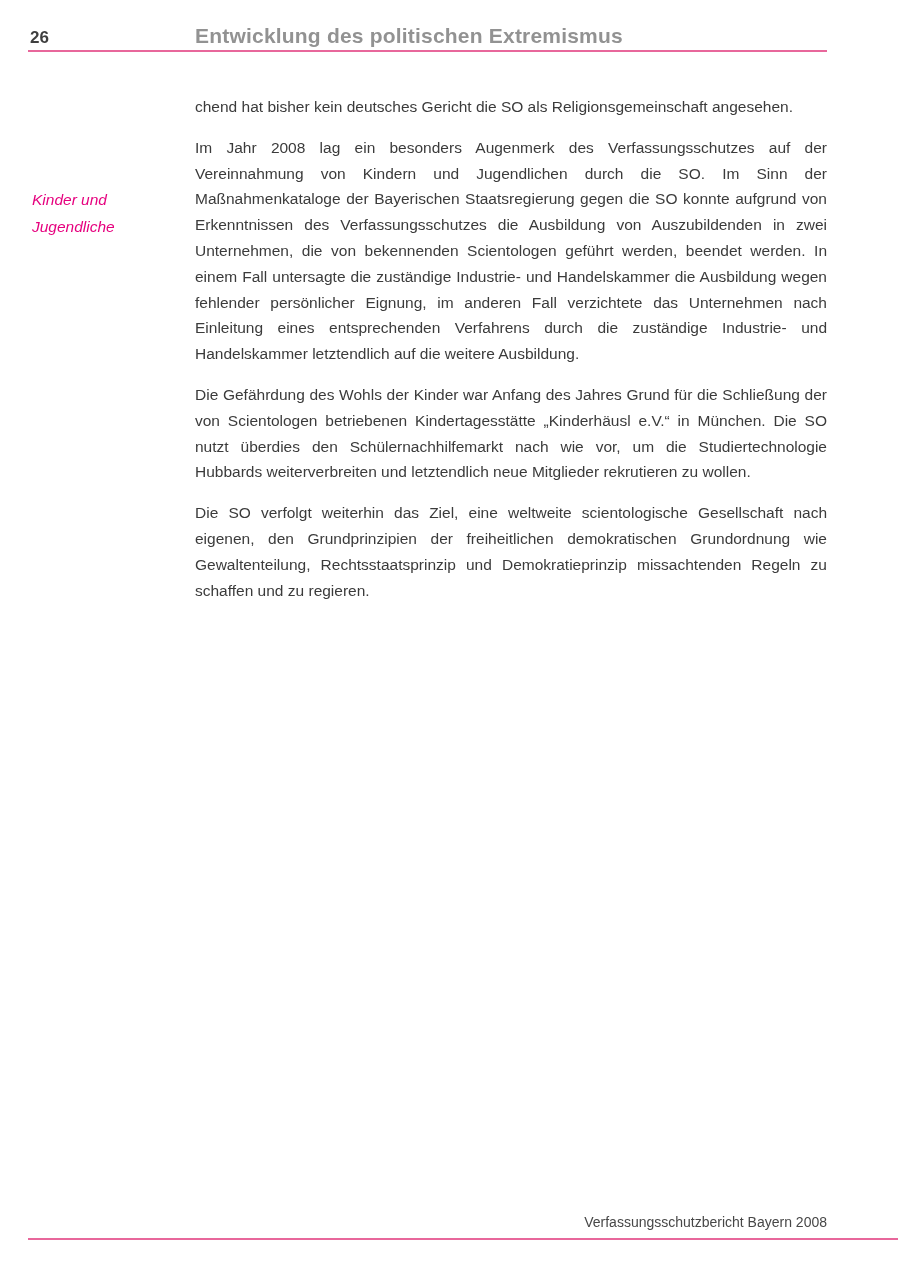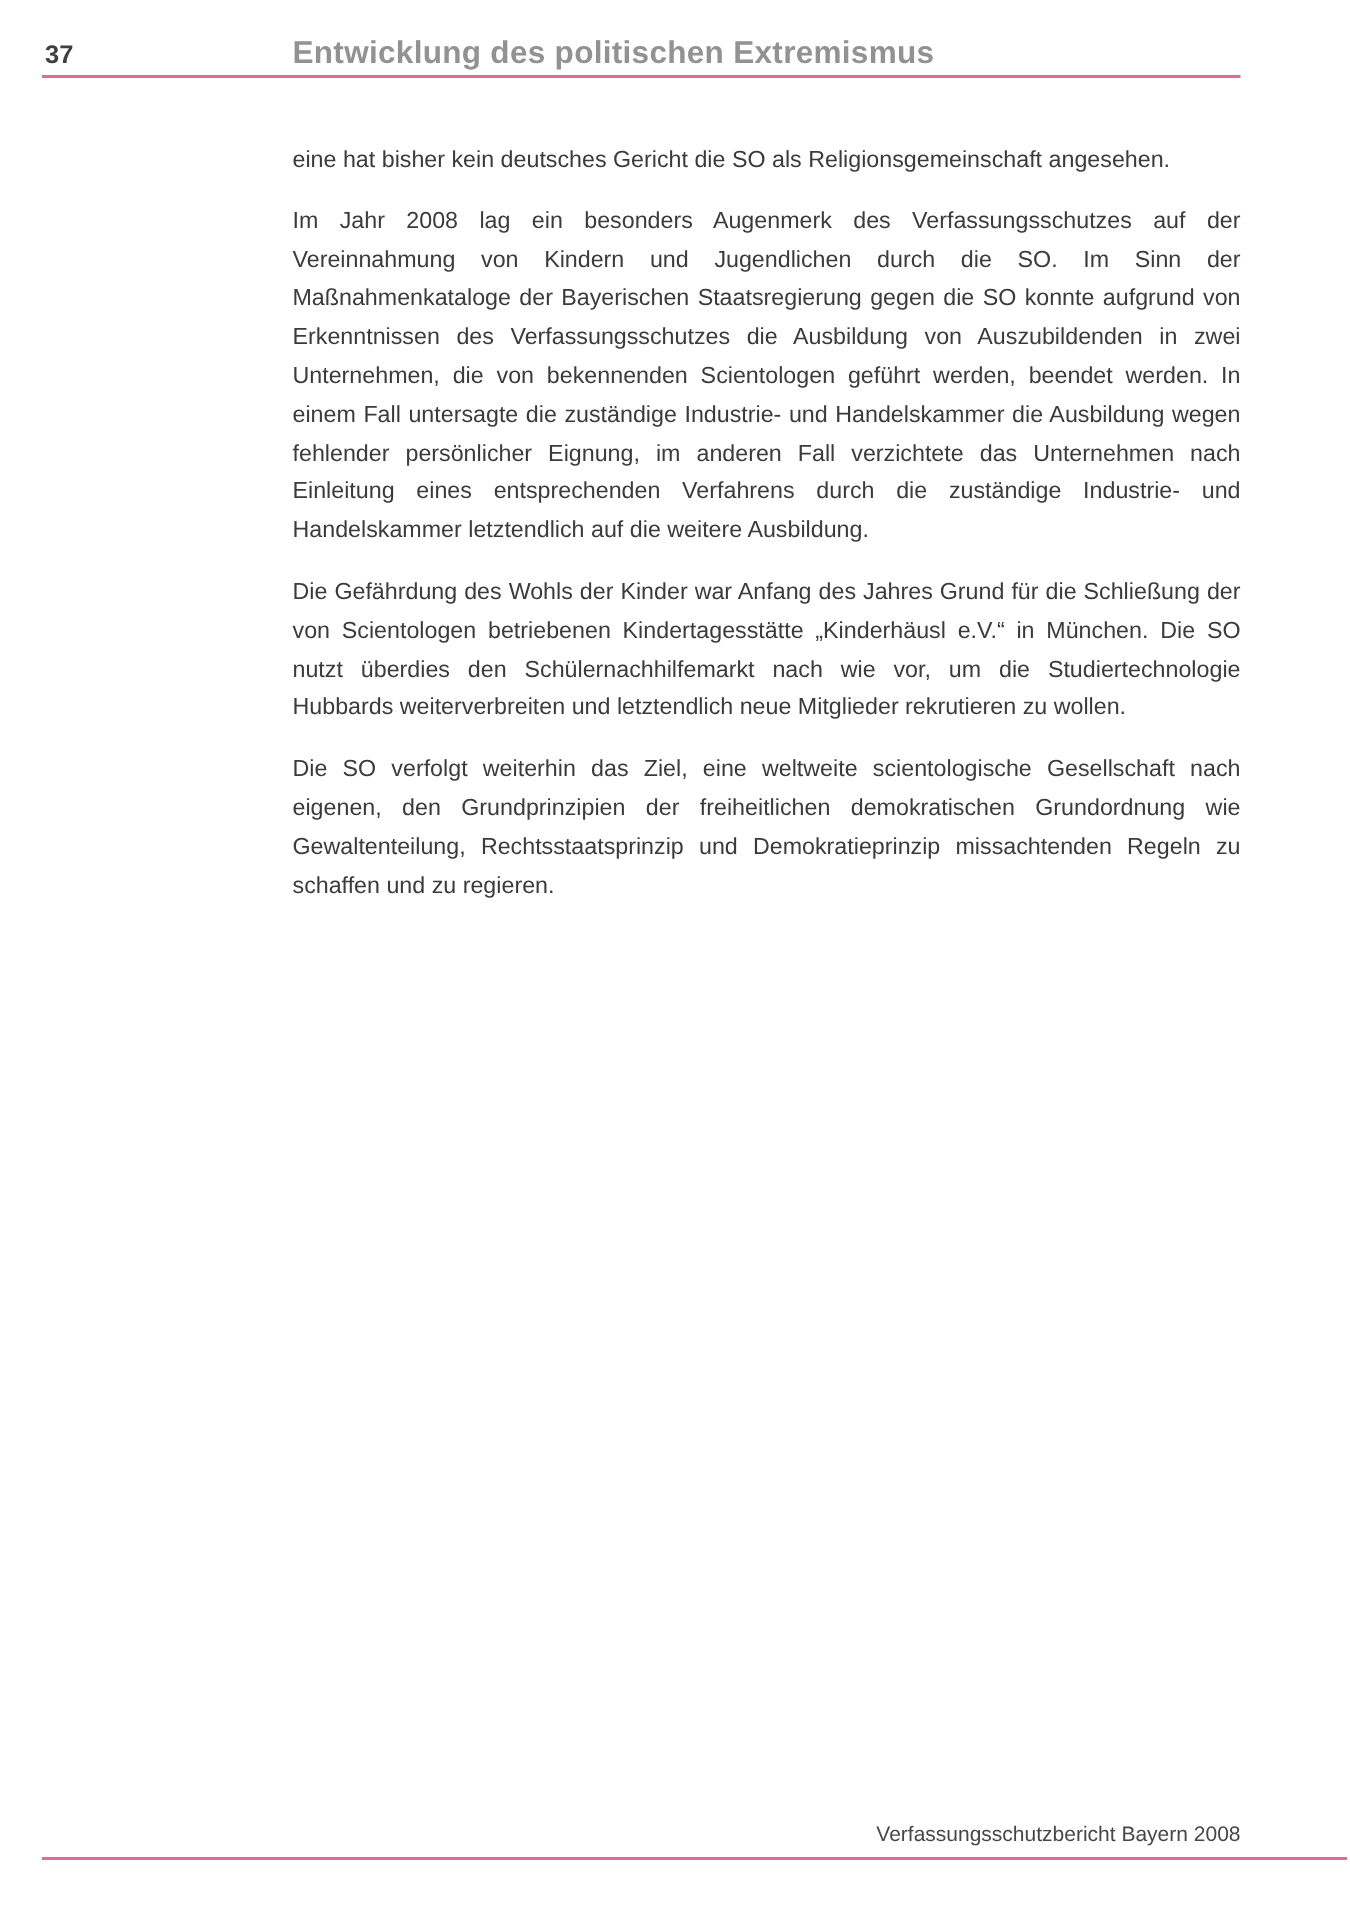"37" span.page-number { text: 37 -> 26 }
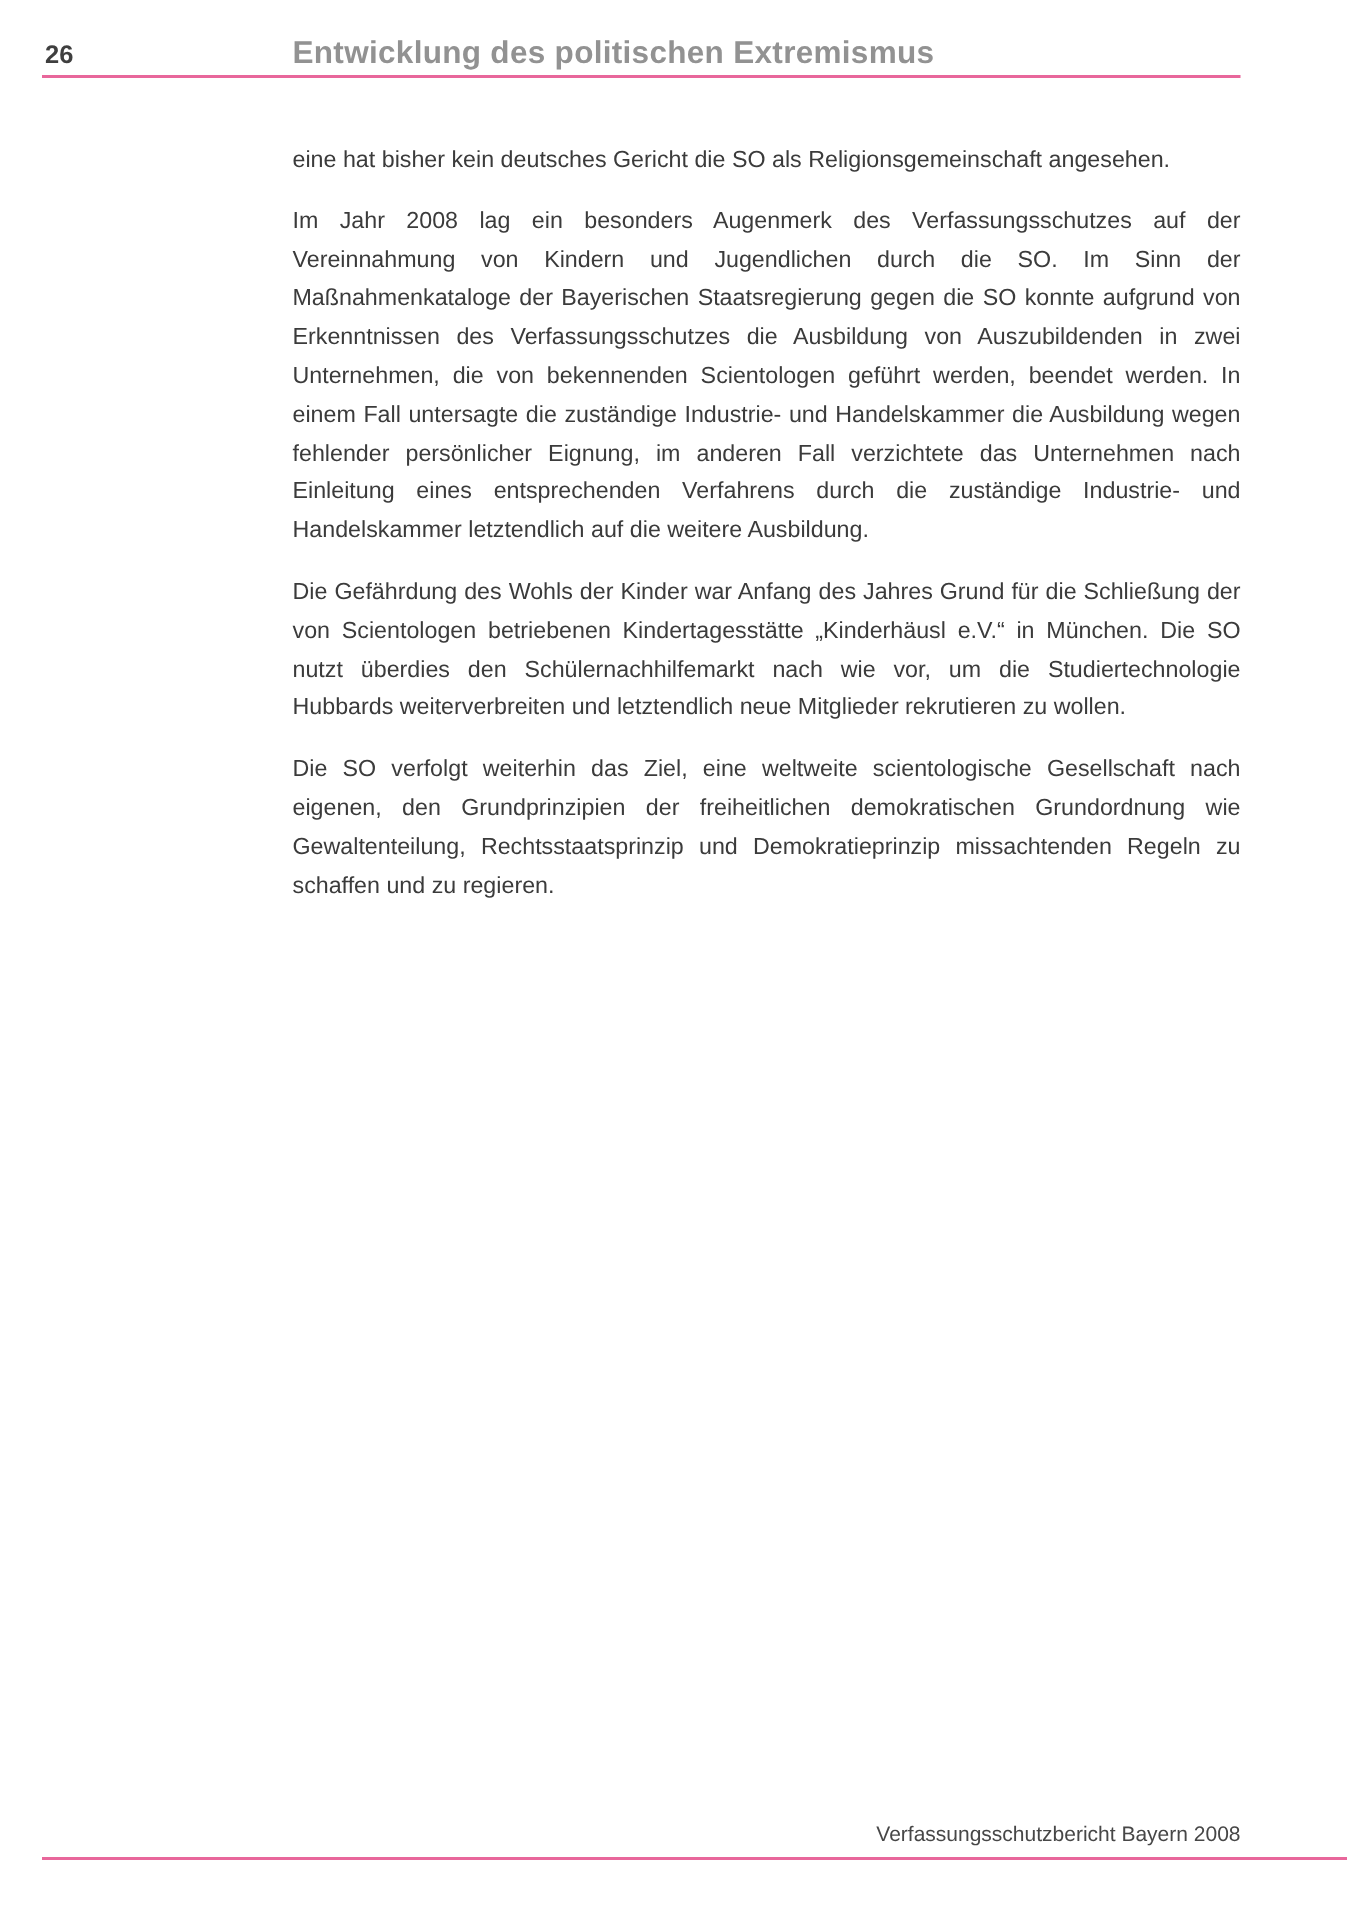"eine hat bisher kein deutsches" p { text: eine -> chend }
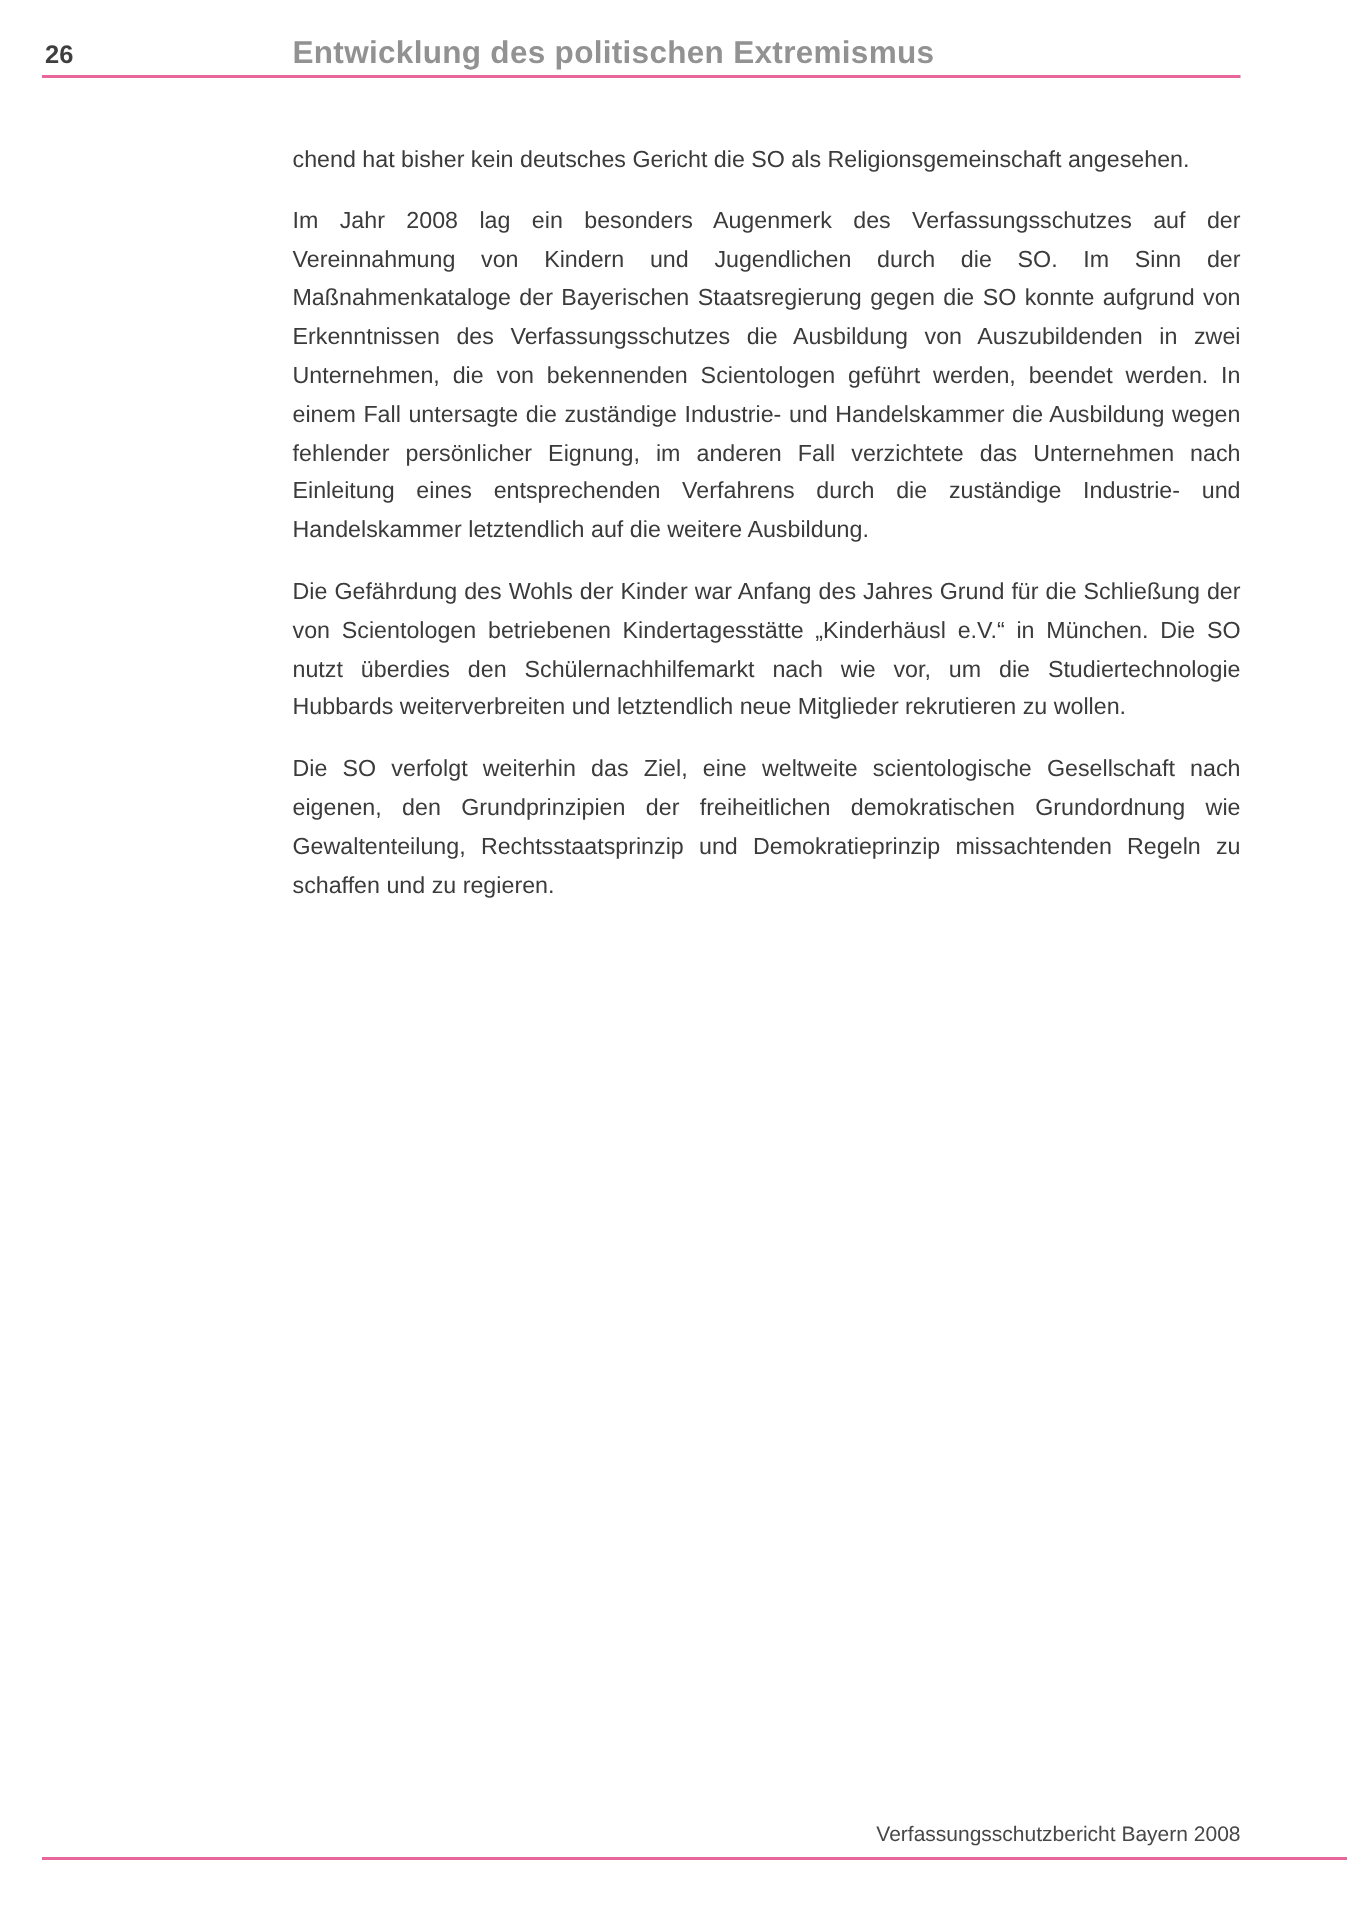"Kinder und Jugendliche" div.margin-note { html: none -> <div>Kinder und Jugendliche</div> }
